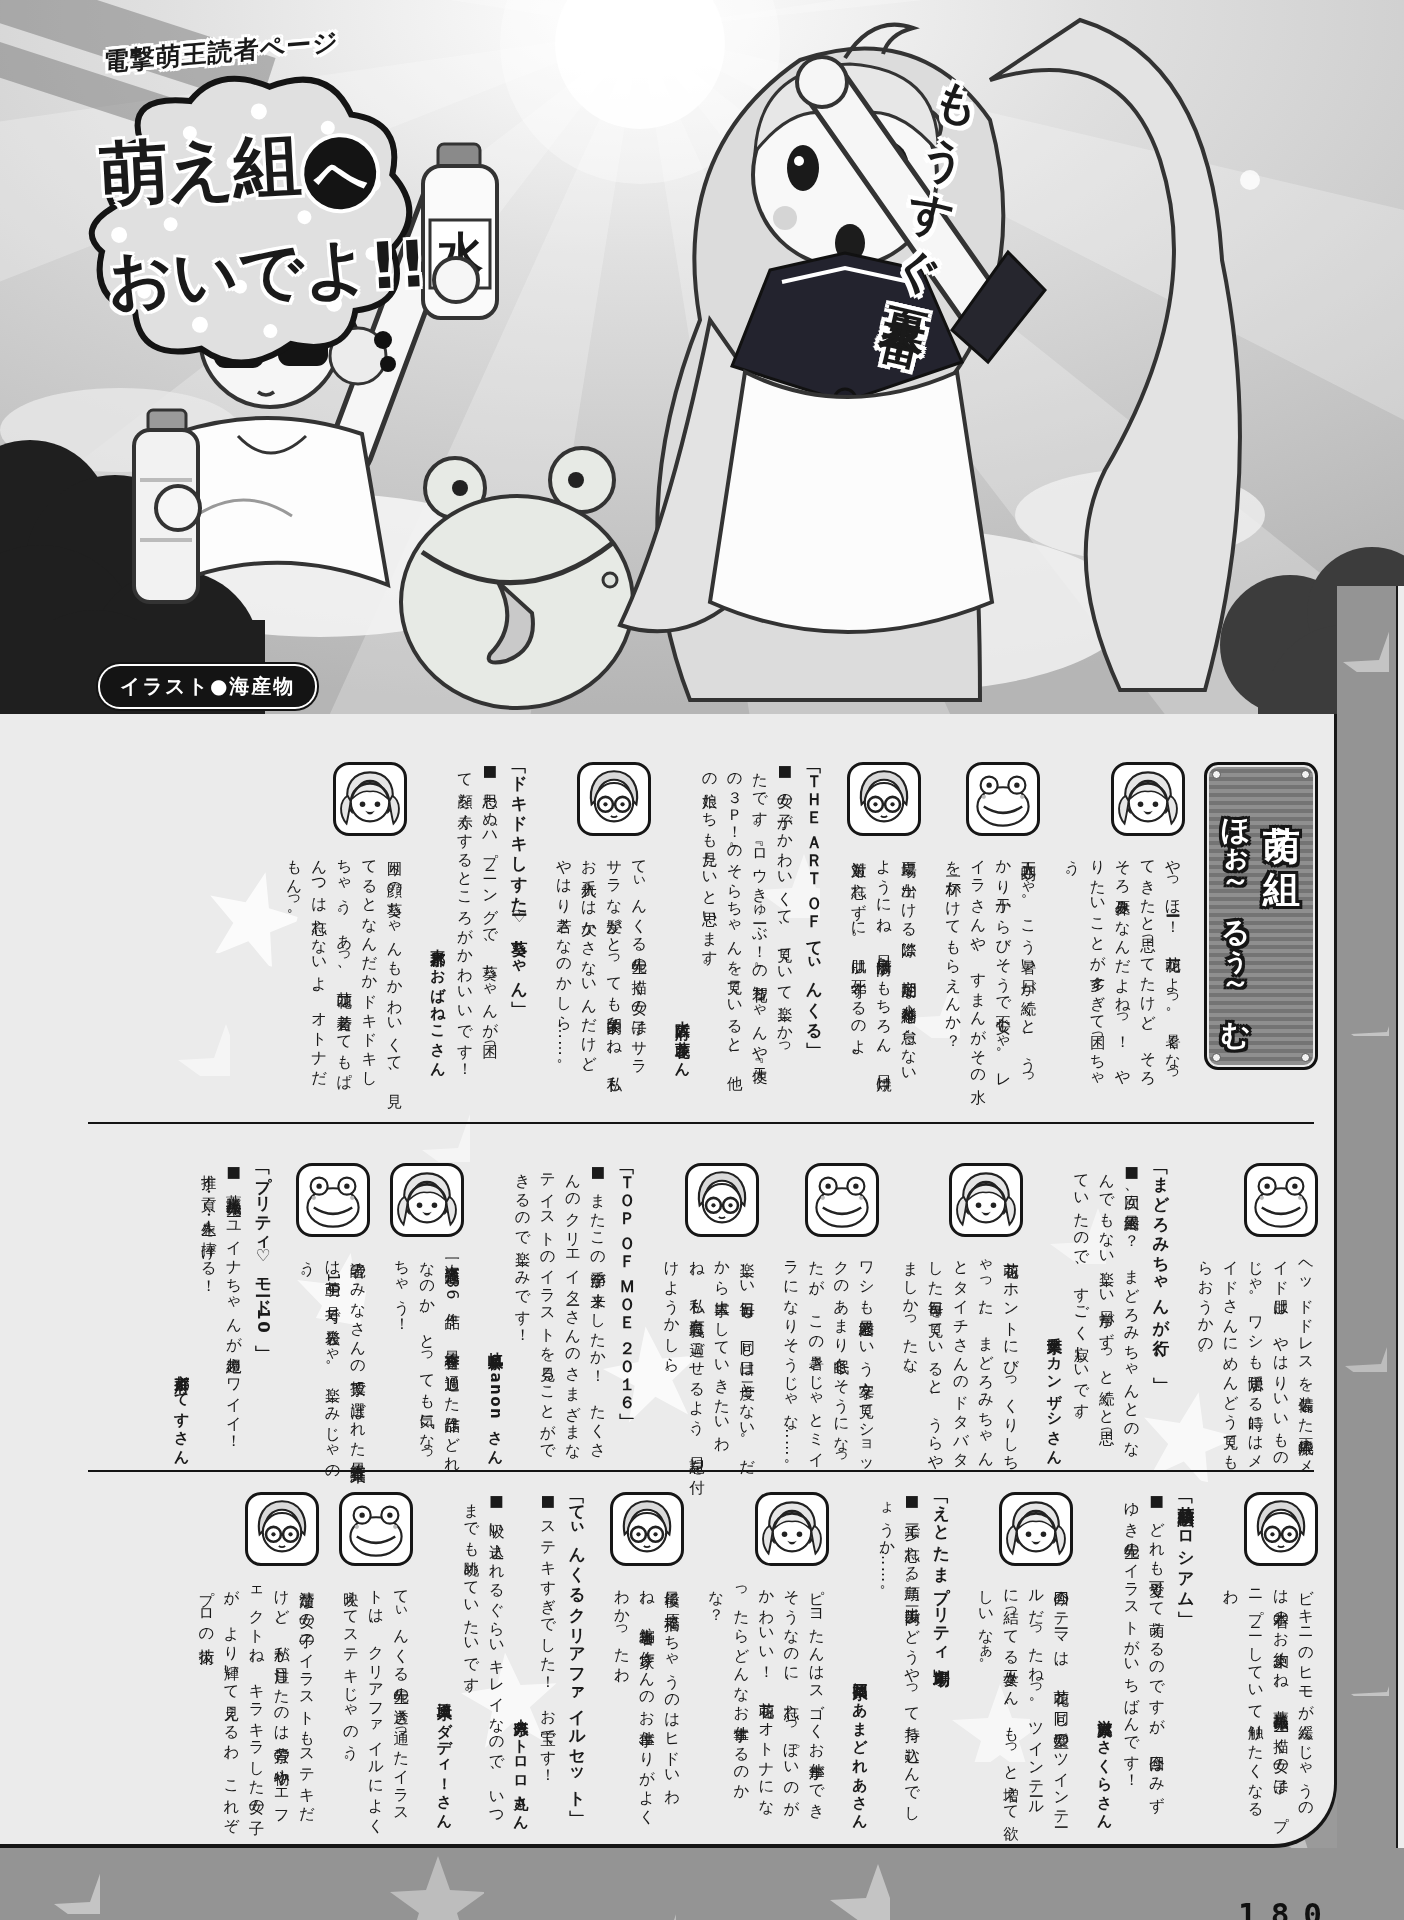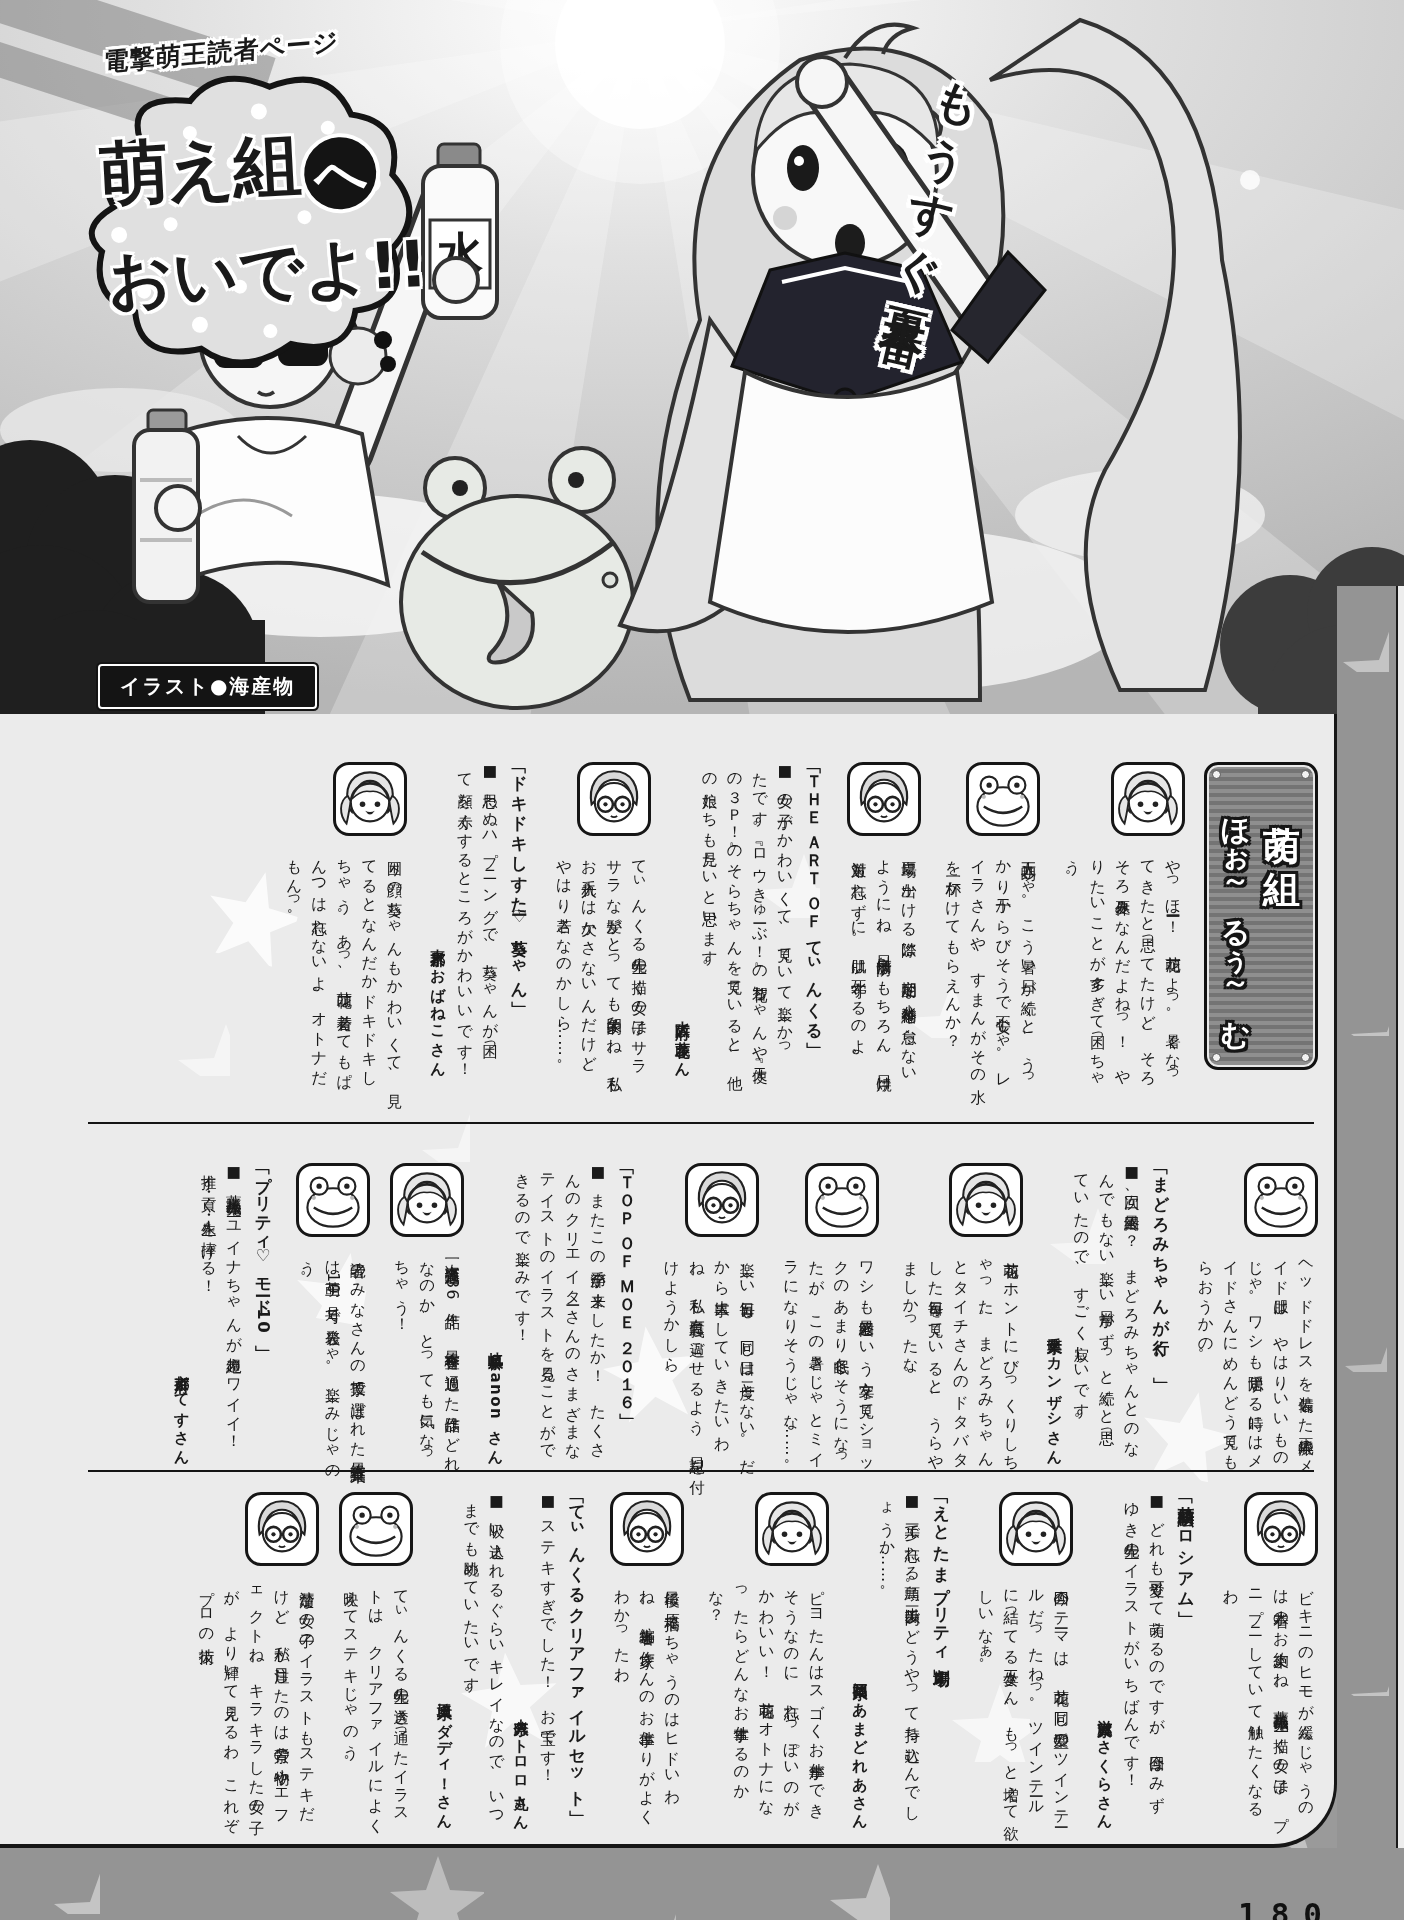"イラスト●海産物" #credit { border-radius: 2px -> 20px }
